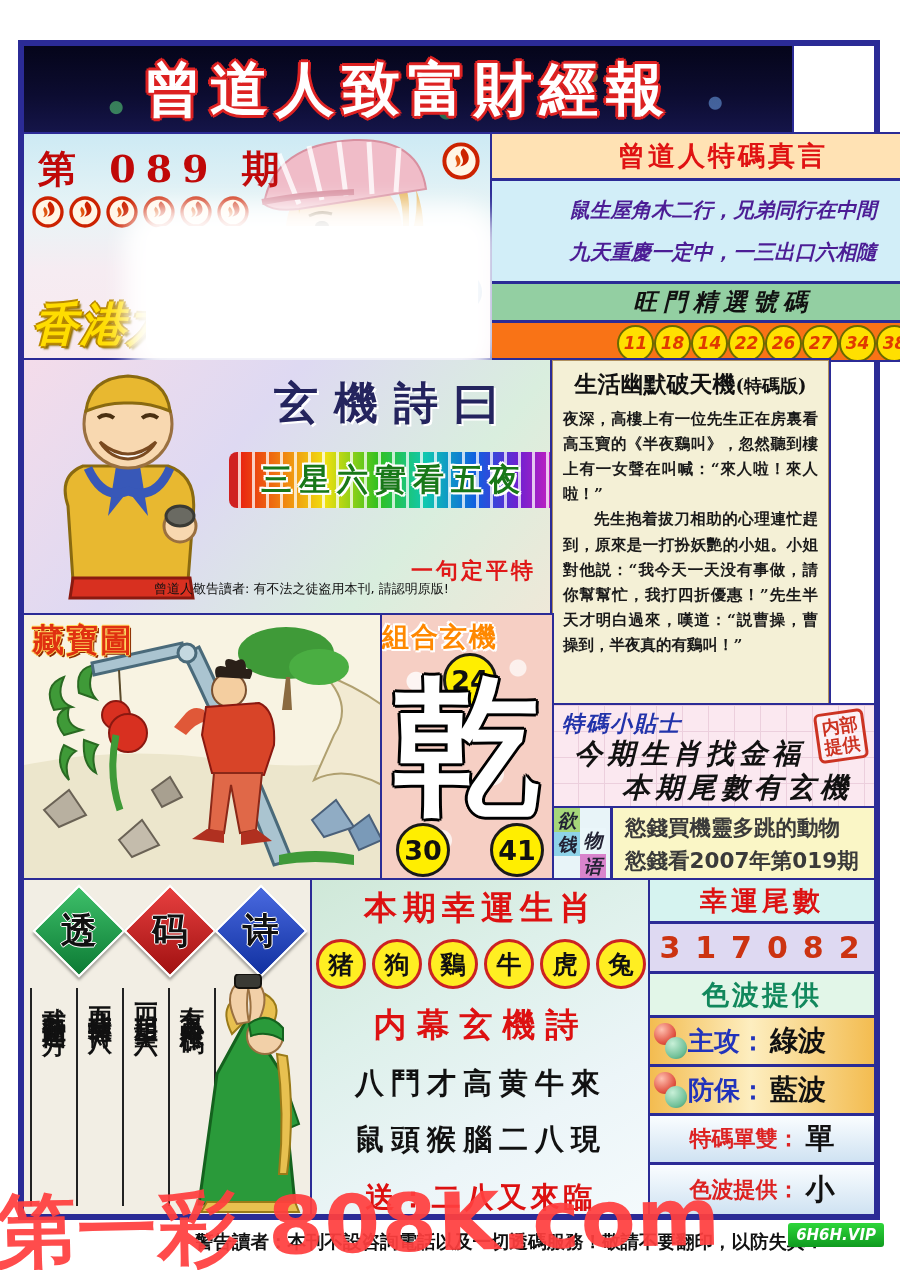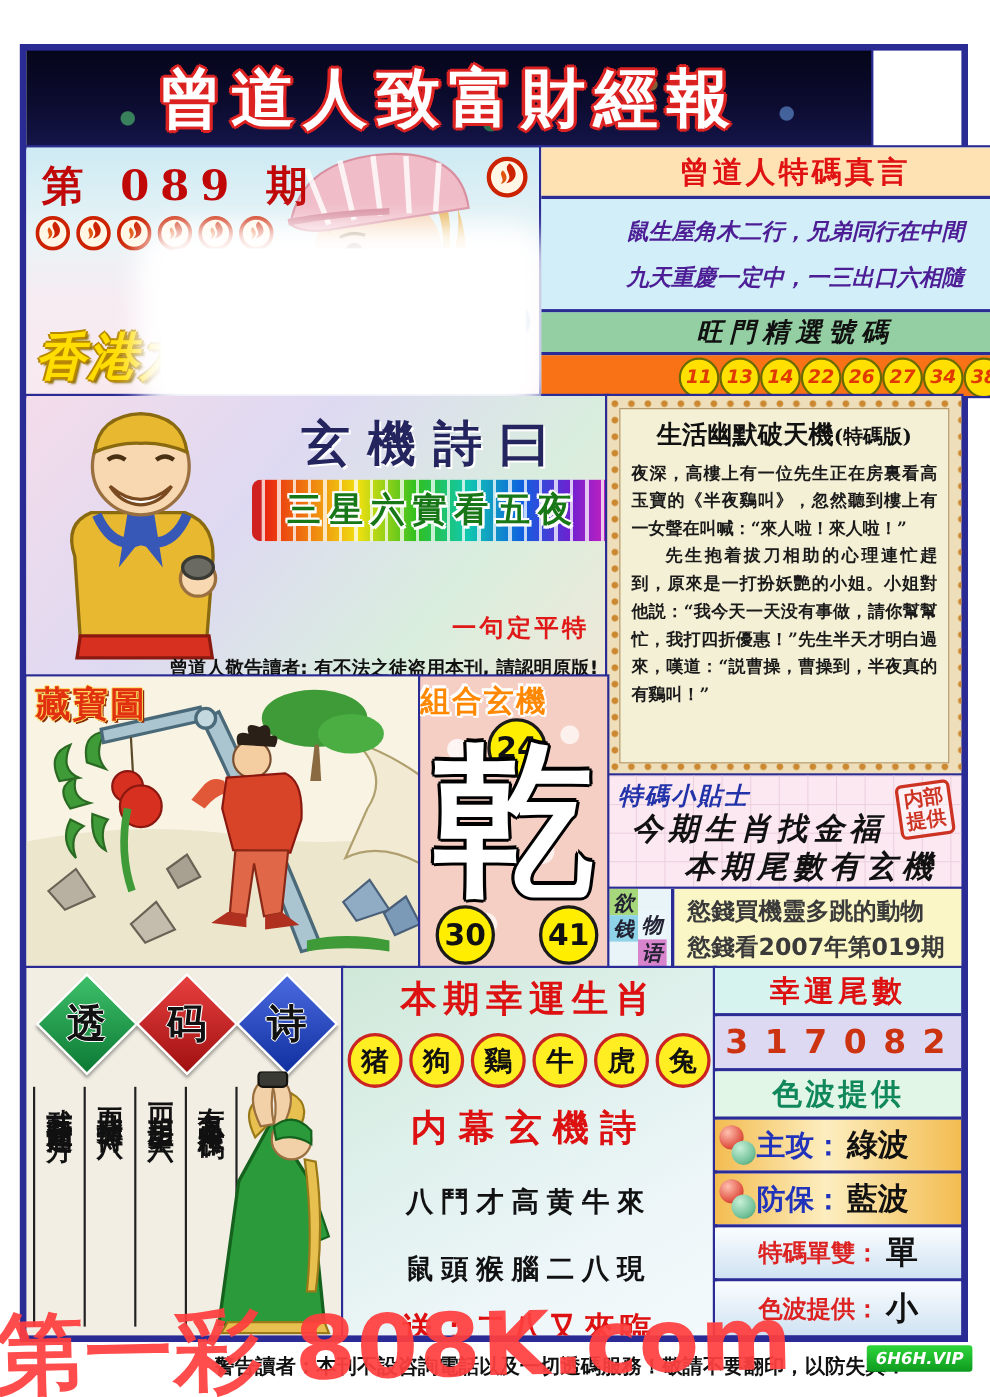"13" span { text: 13 -> 18 }
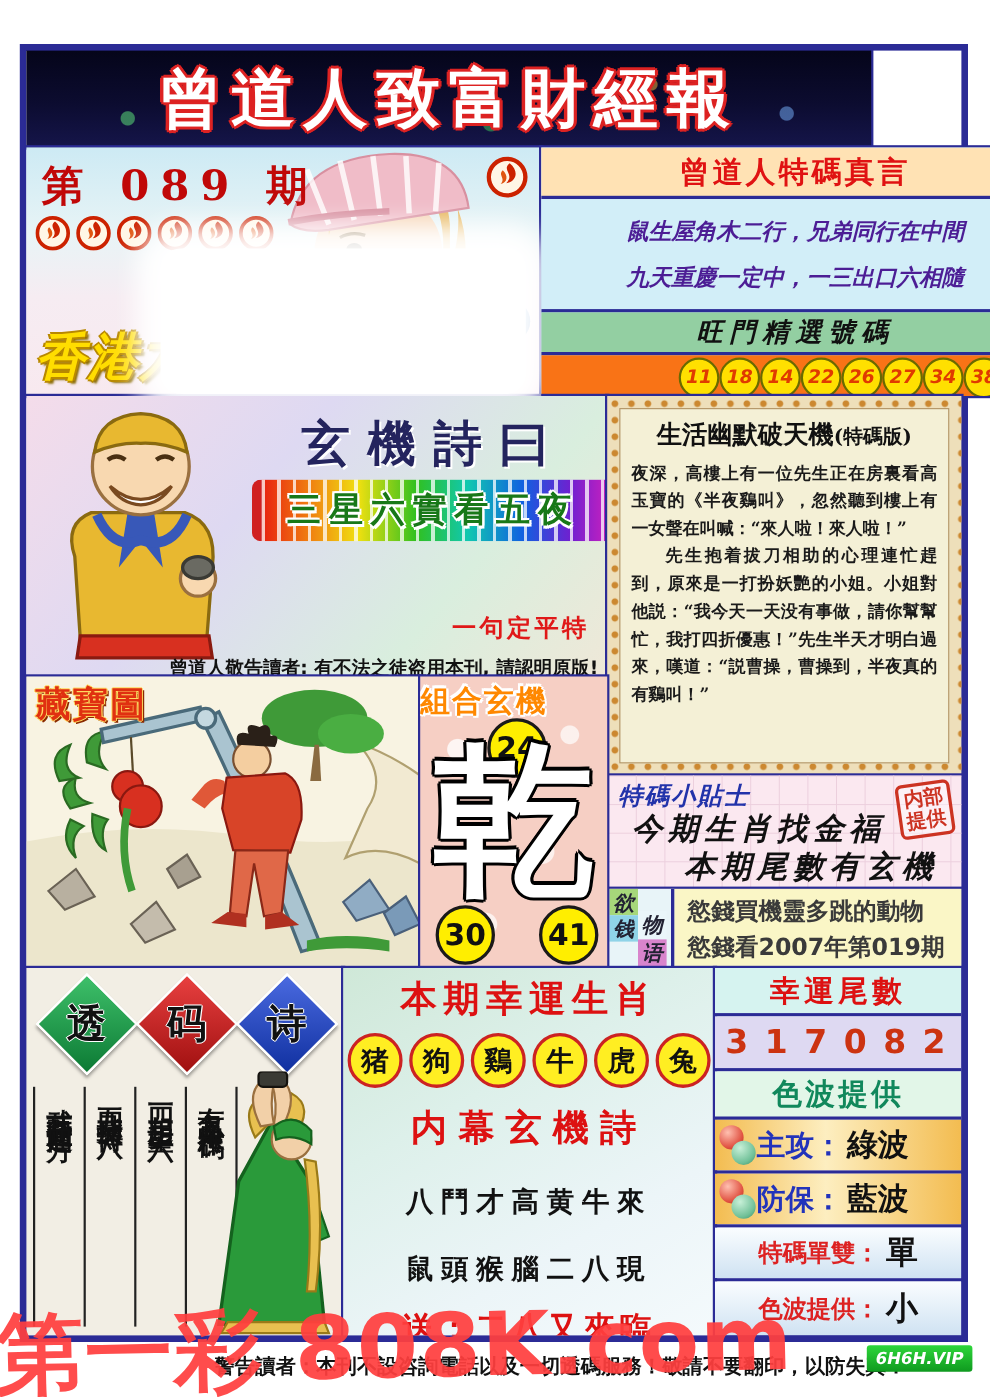"生活幽默破天機(特碼版)" #story { padding: 11px -> 0; width: 322px -> 277px }
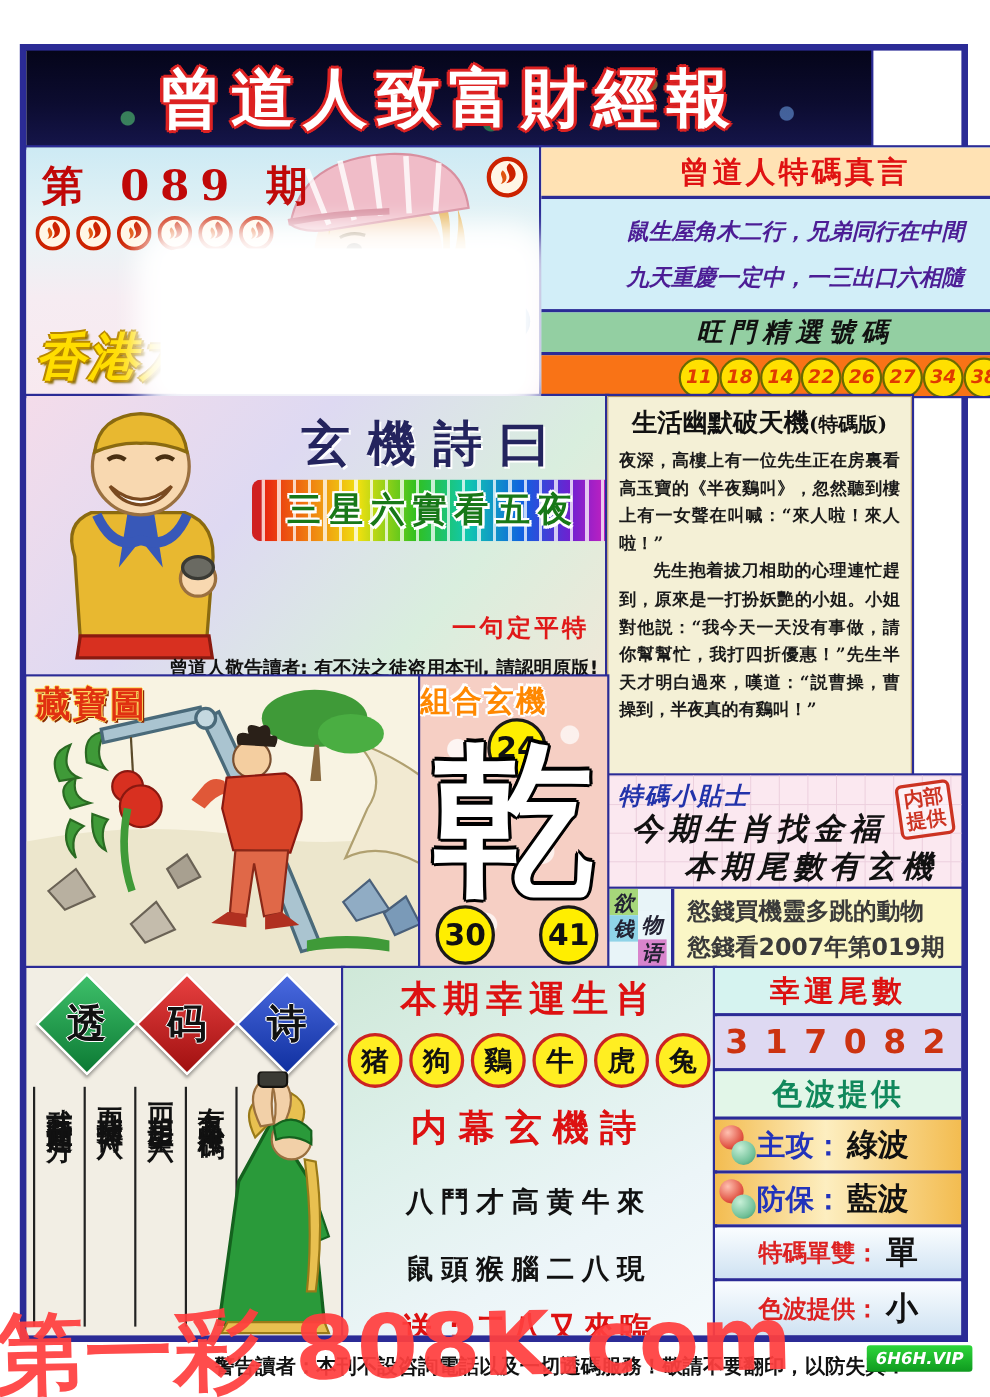"三星六實看五夜" #banner { top: 76px -> 92px }
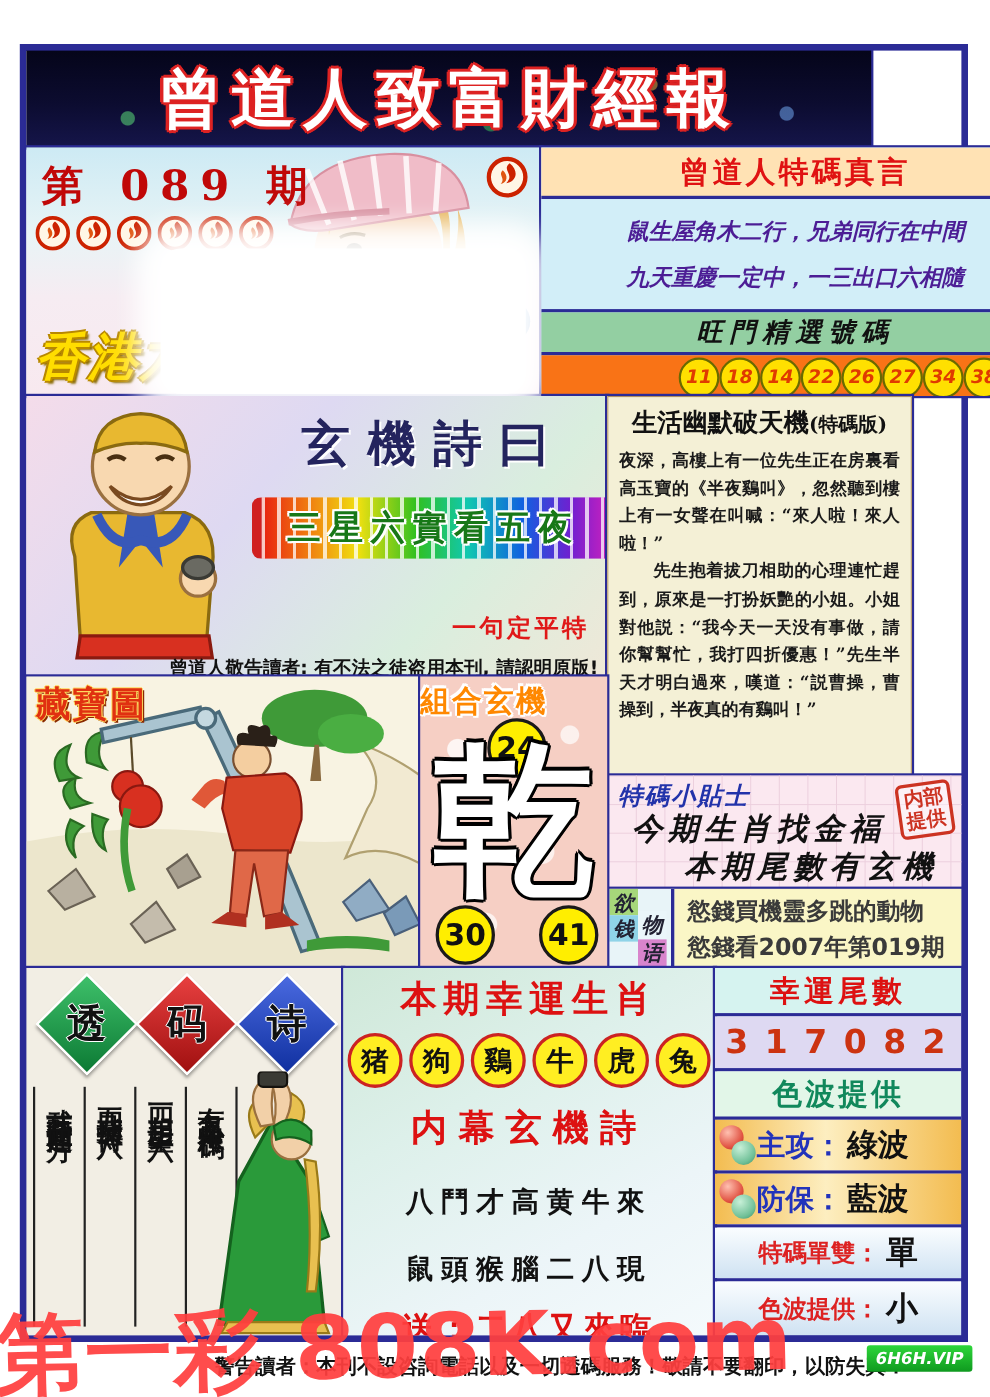"曾道人敬告讀者: 有不法之徒盗用本刊, 請認明原版!" #myst .notice { font-size: 17px -> 13px; font-weight: bold -> normal; top: 236px -> 220px }
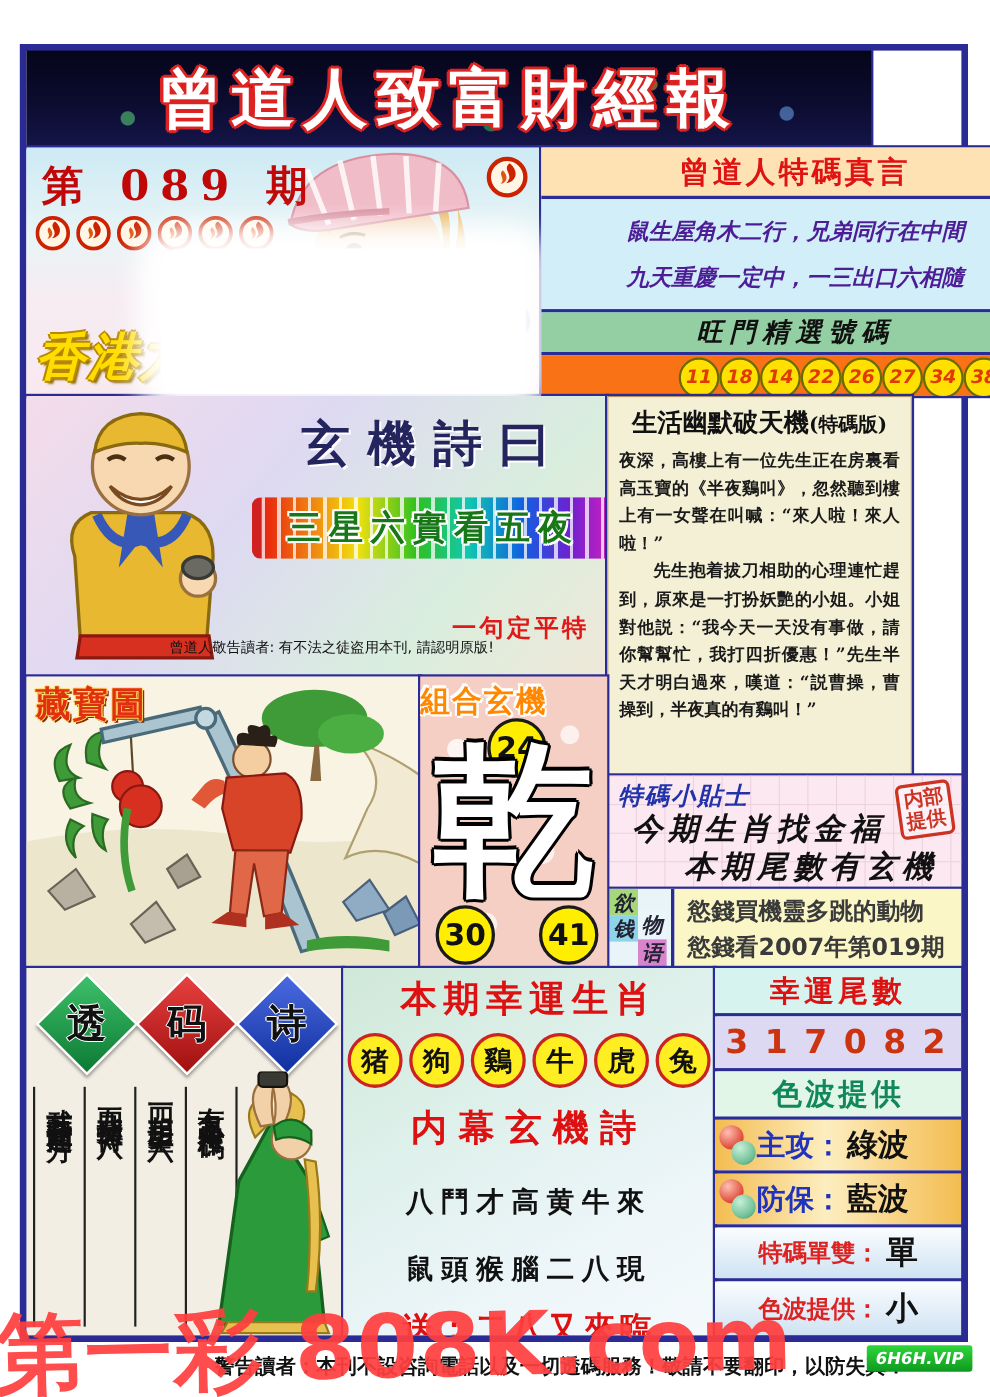"八鬥才高黄牛來" #lucky .pm { font-size: 25px -> 29px; margin-top: 28px -> 16px }
